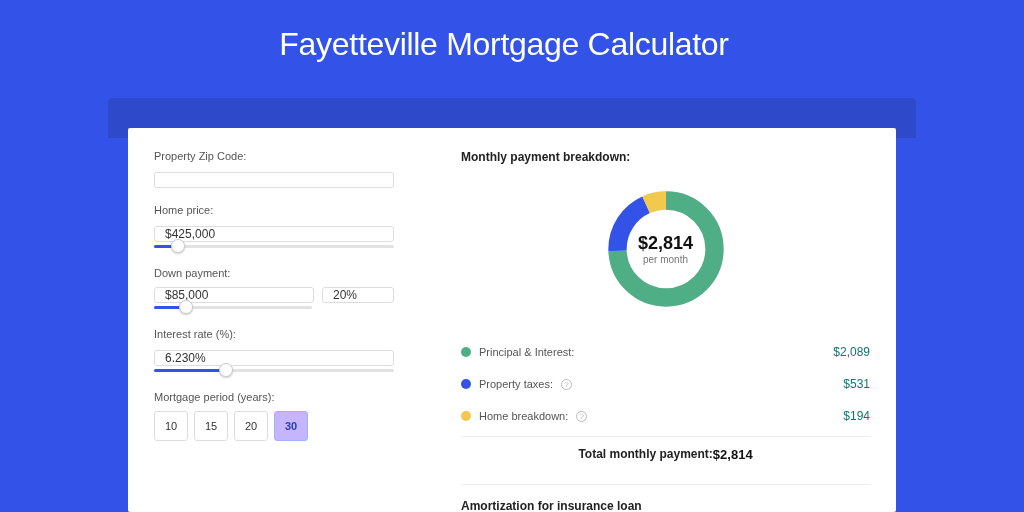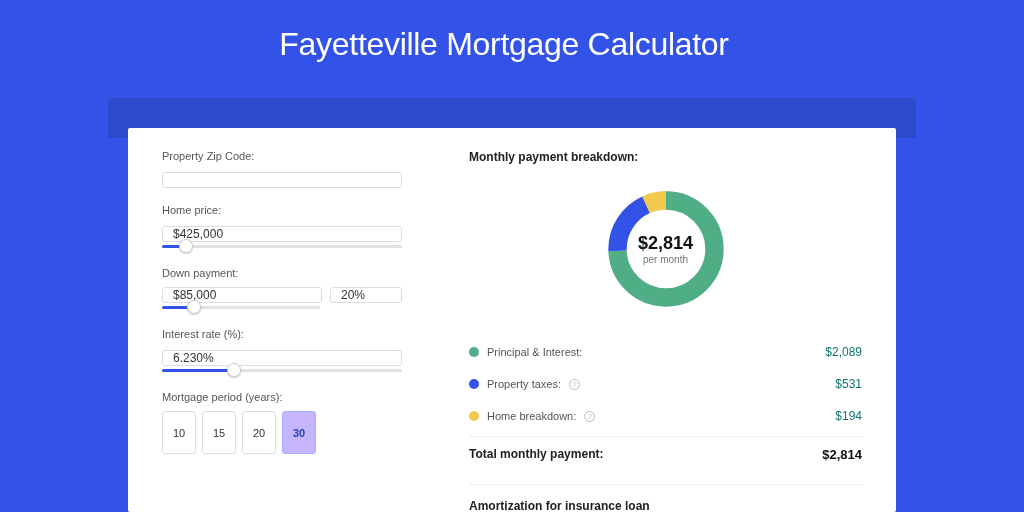"Property Zip Code:" .card { padding: 22px 34px -> 22px 26px }
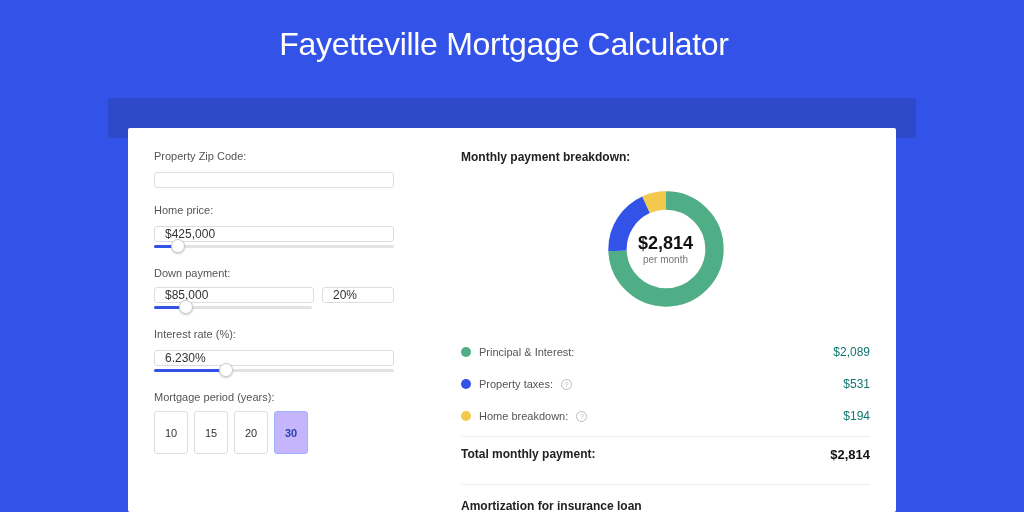"10" .period-btn { height: 43px -> 30px }
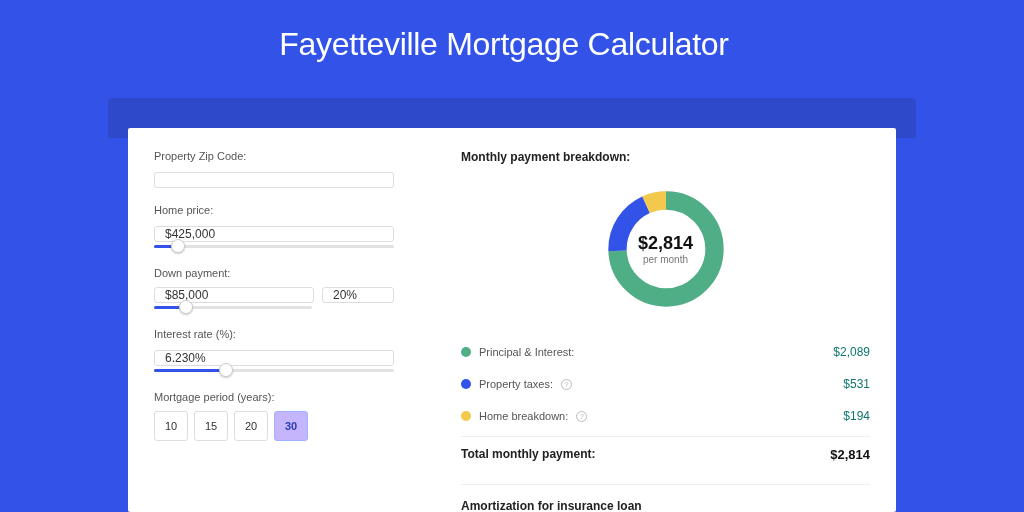"Total monthly payment:" .total-row { justify-content: space-between -> center }
